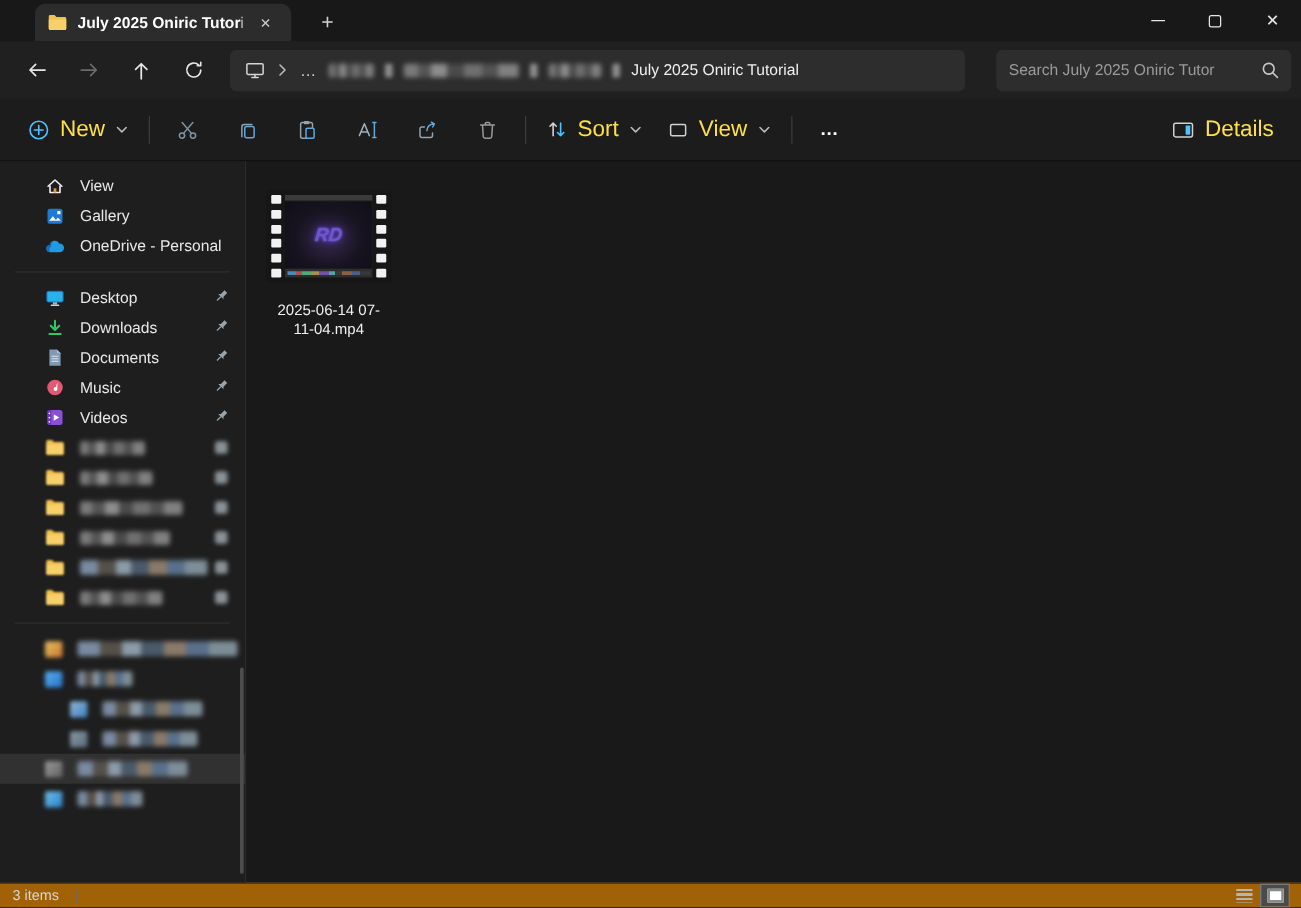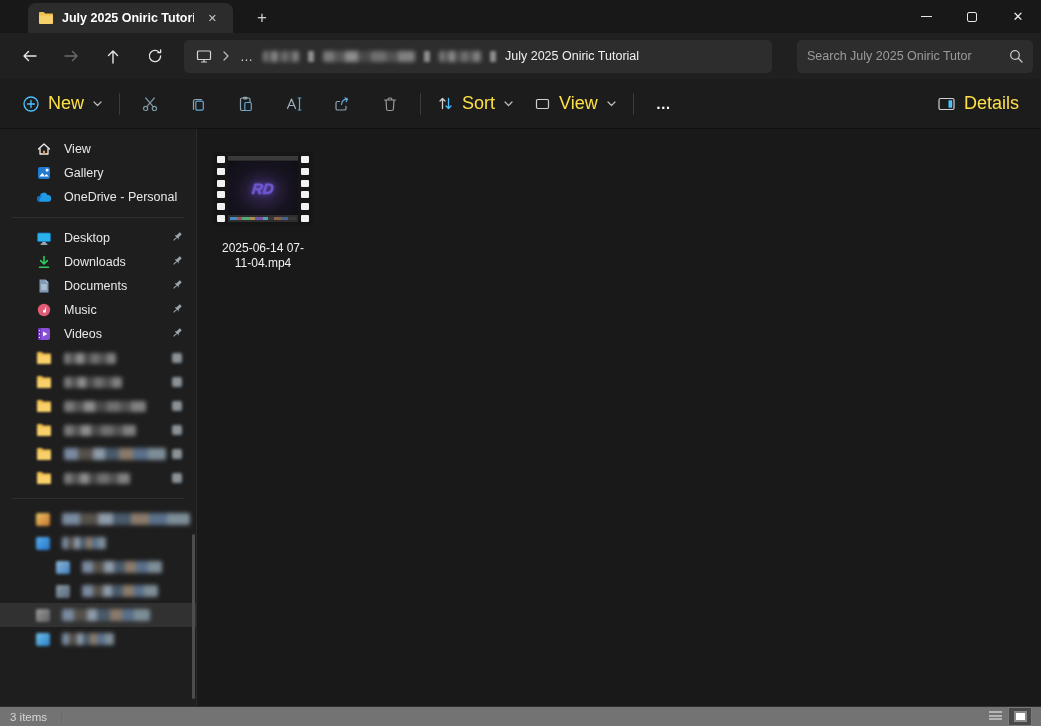"3 items" .statusbar { background: #737373 -> #a16207 }
